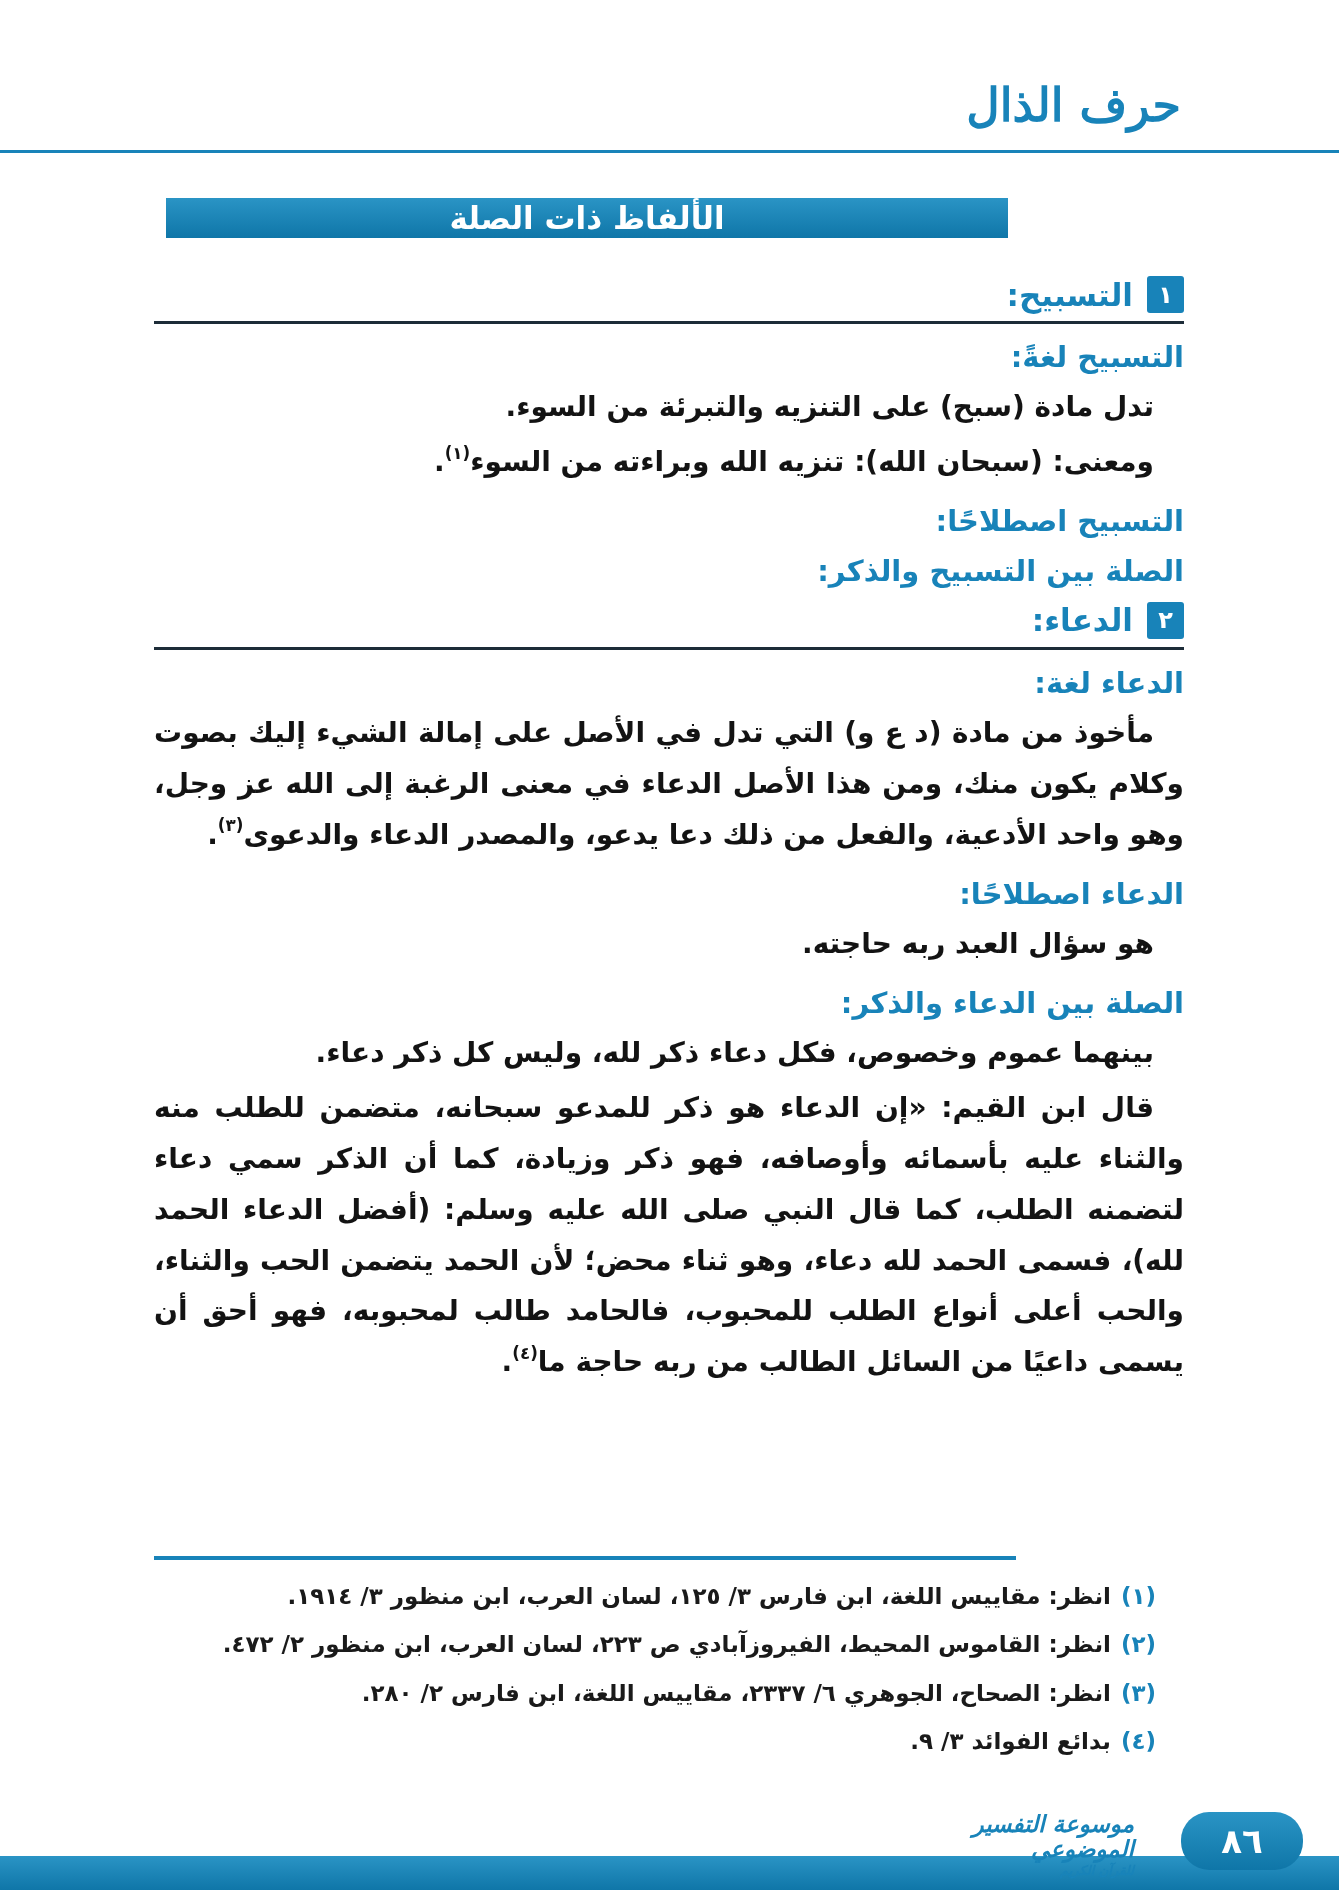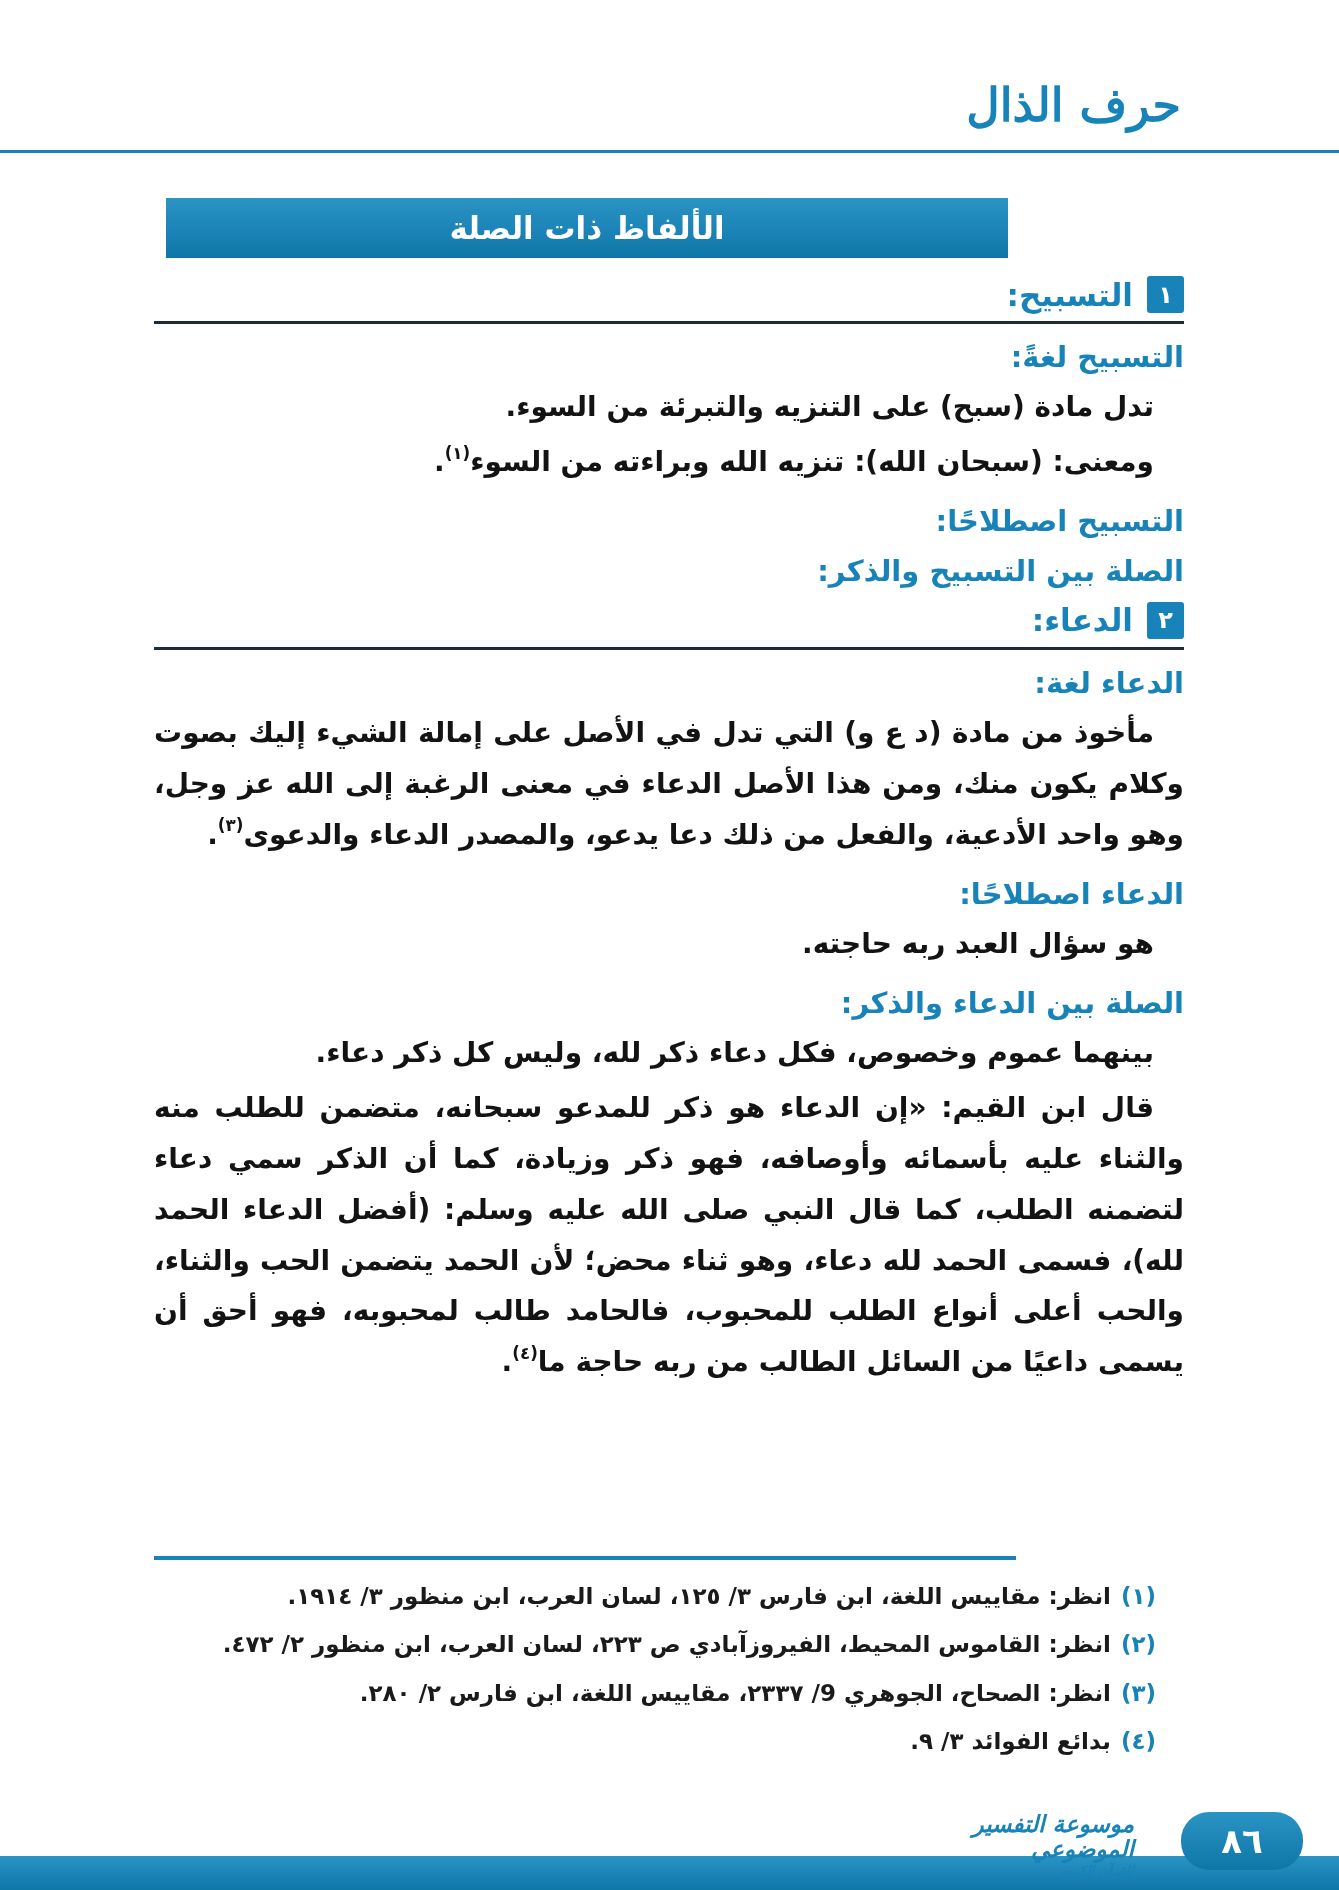"الألفاظ ذات الصلة" .banner { height: 60px -> 40px }
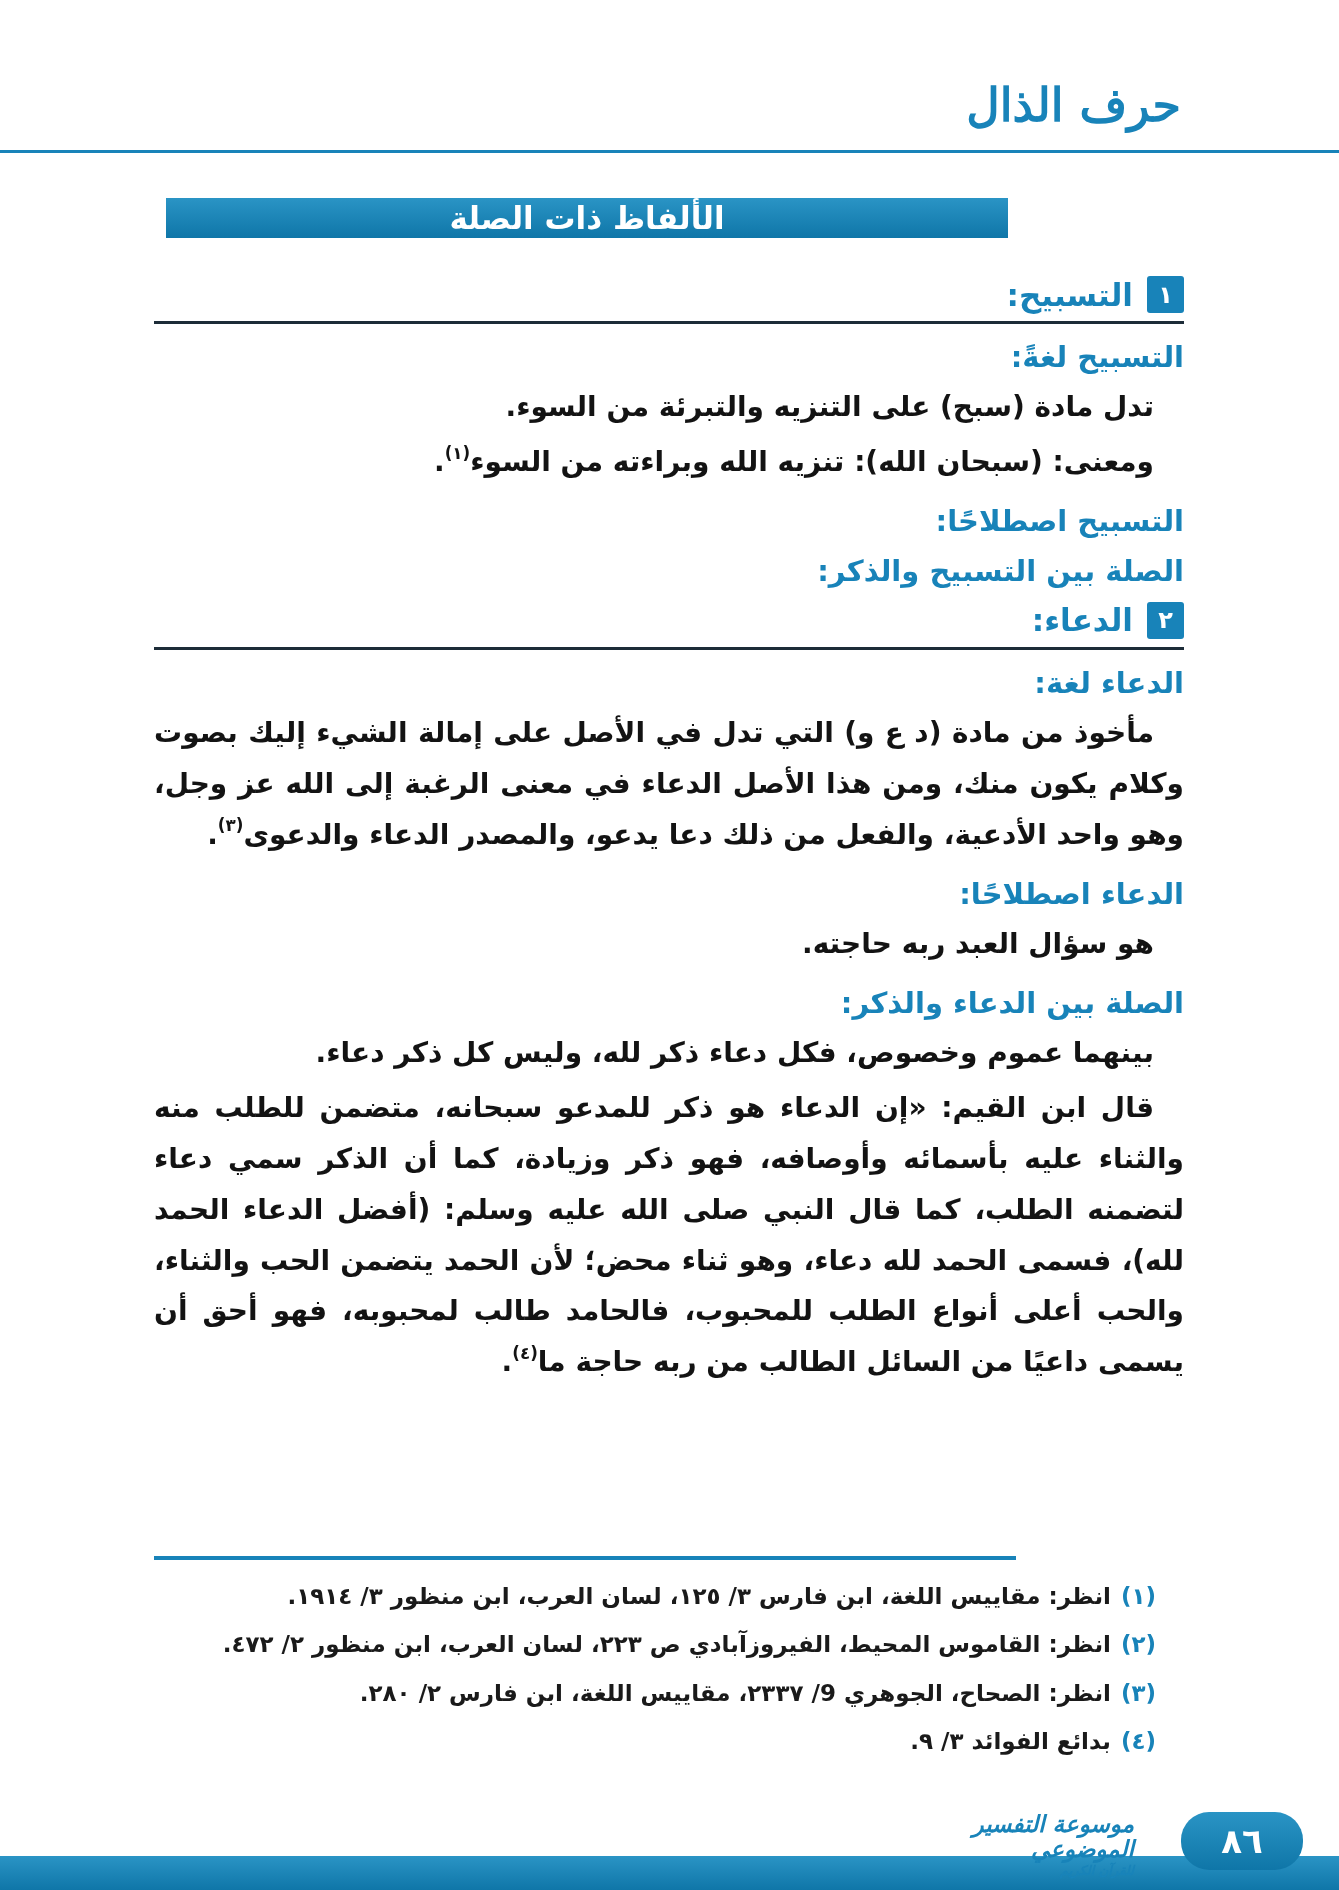"انظر: الصحاح، الجوهري 9/ ٢٣٣٧،" span { text: 9/ -> ٦/ }
